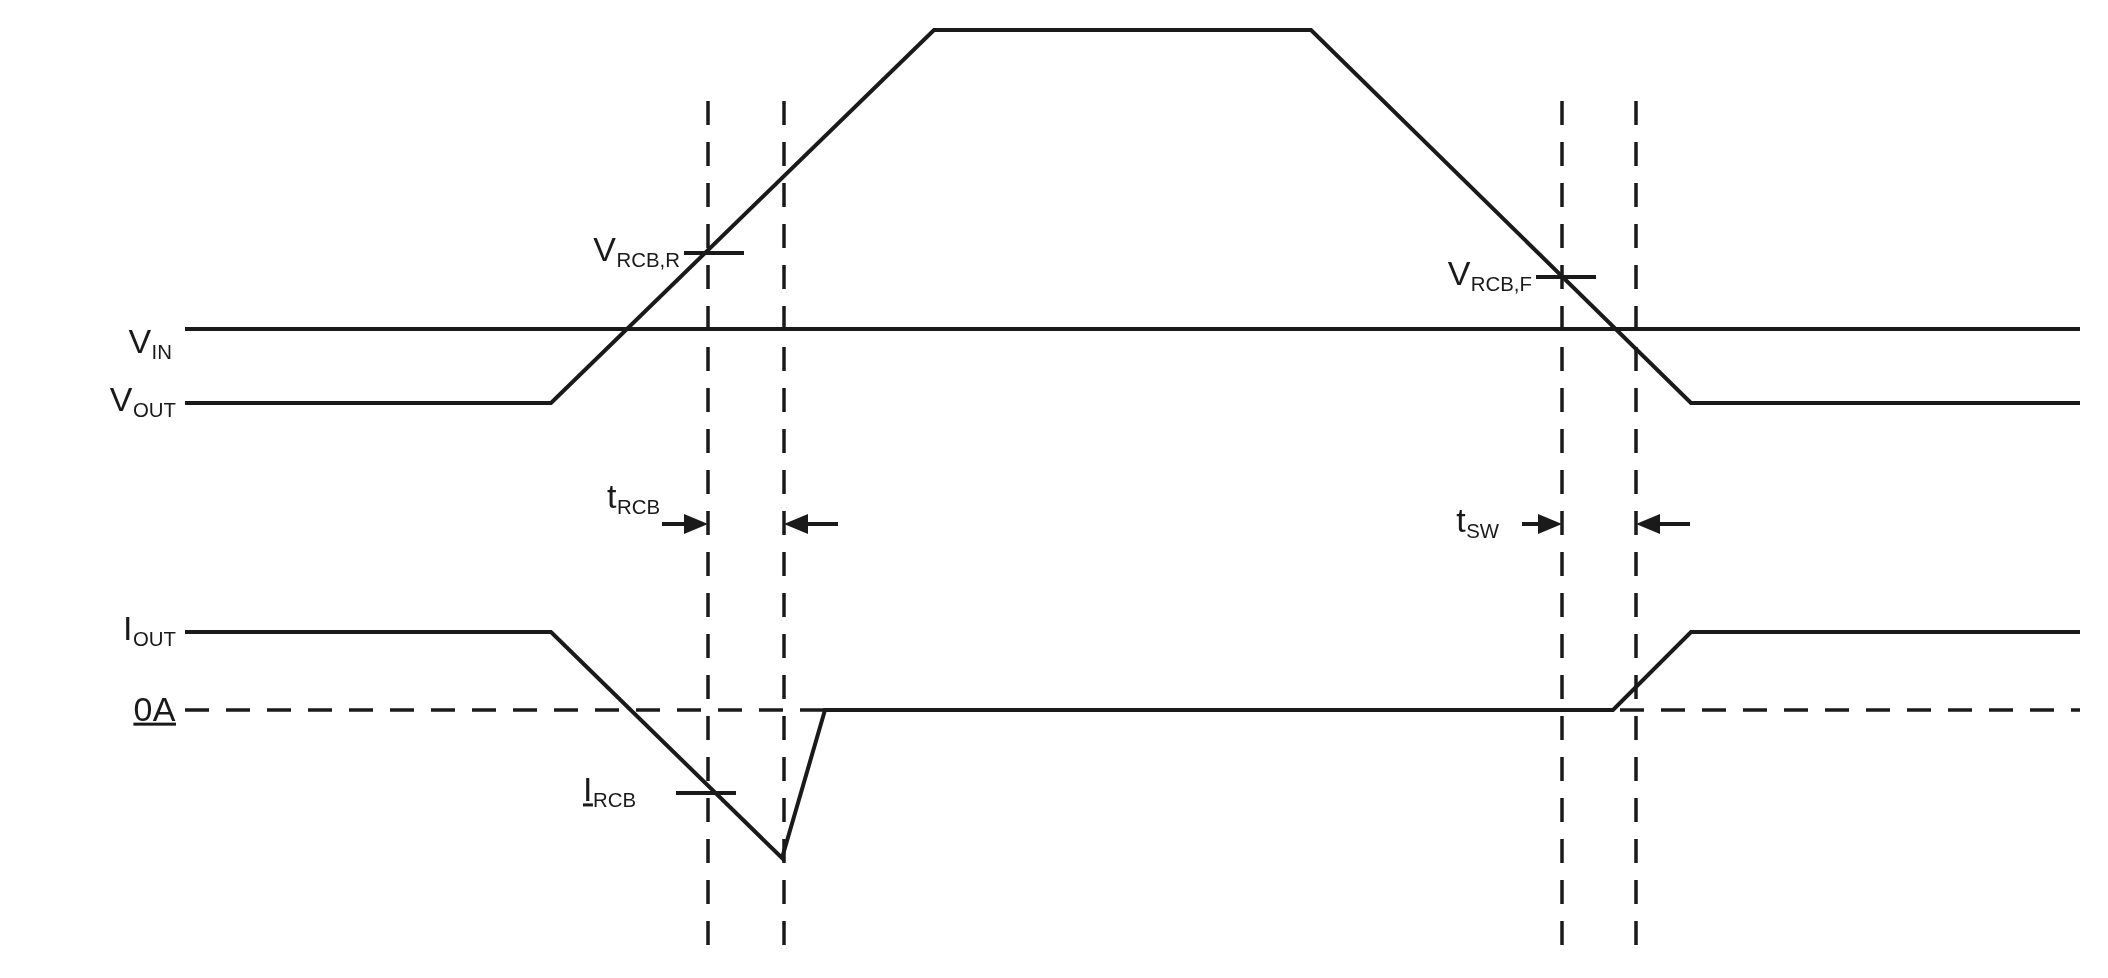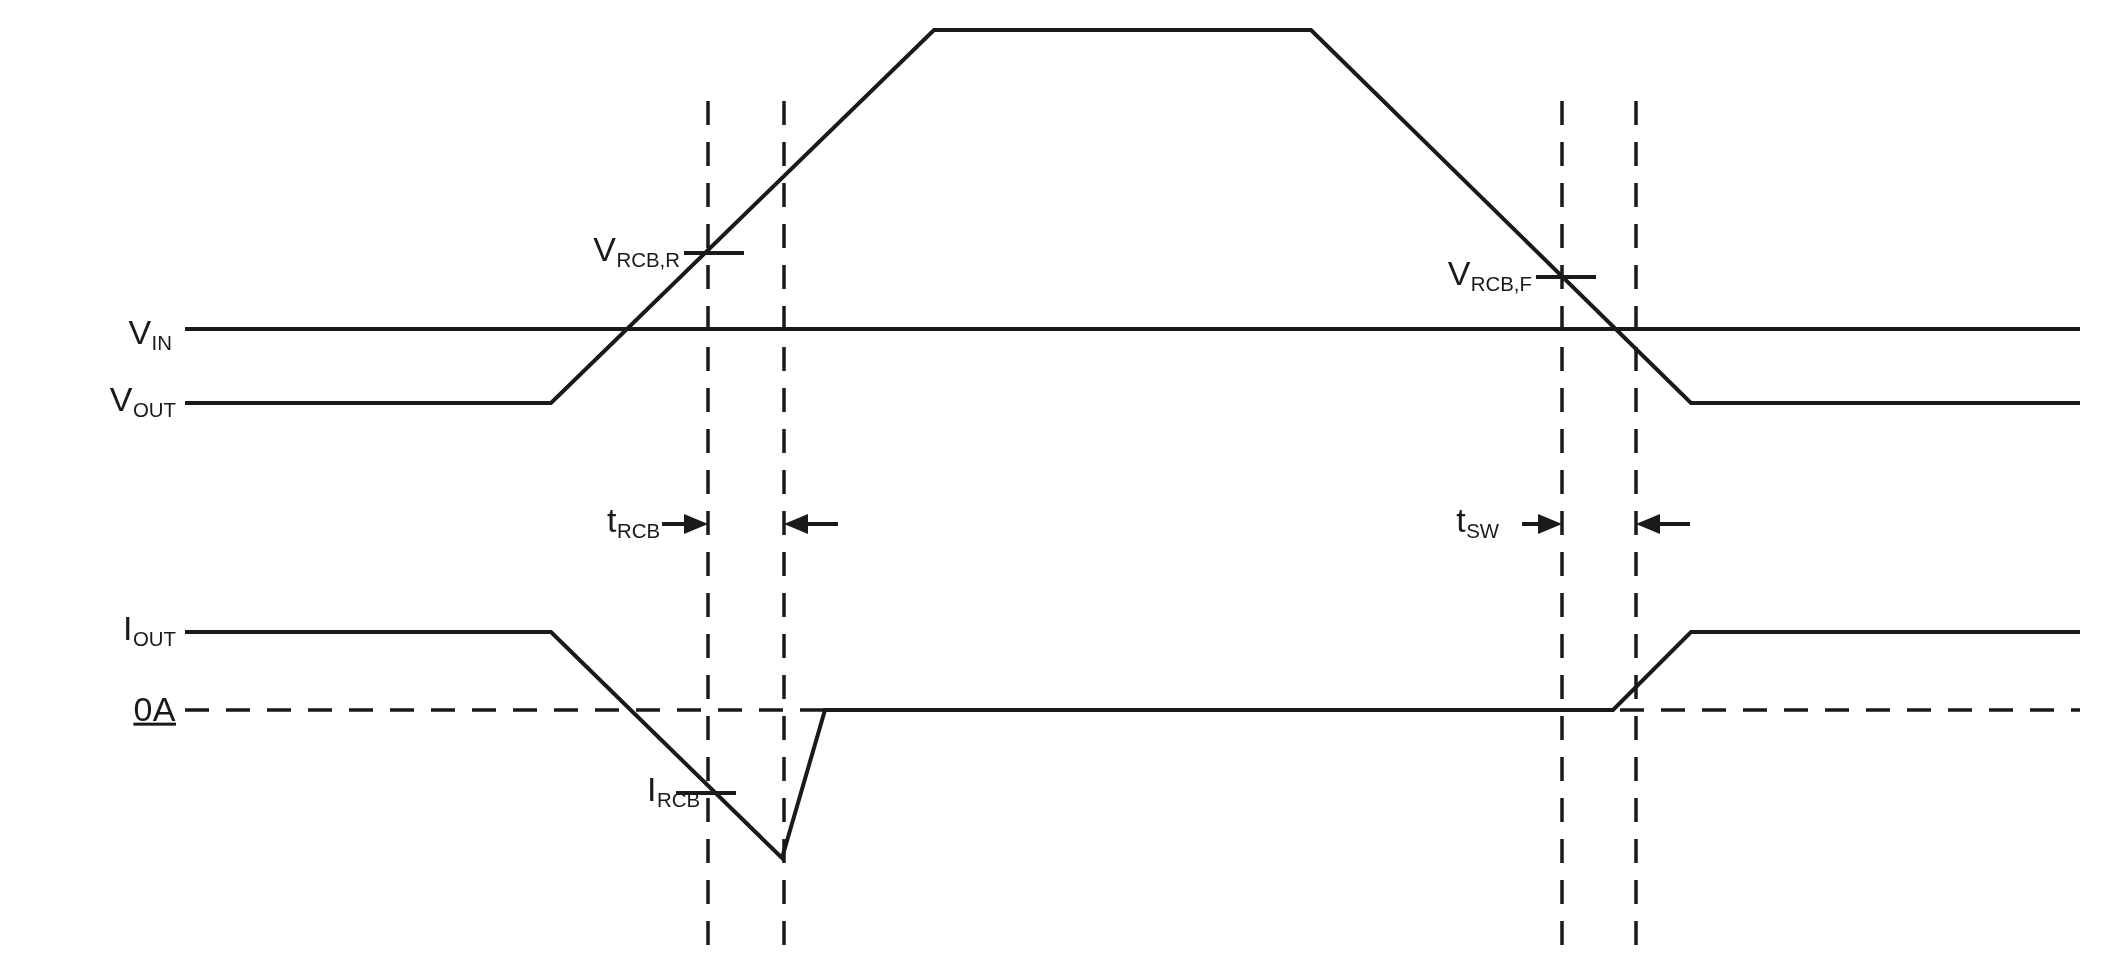"VIN" div.lbl { top: 336px -> 345px }
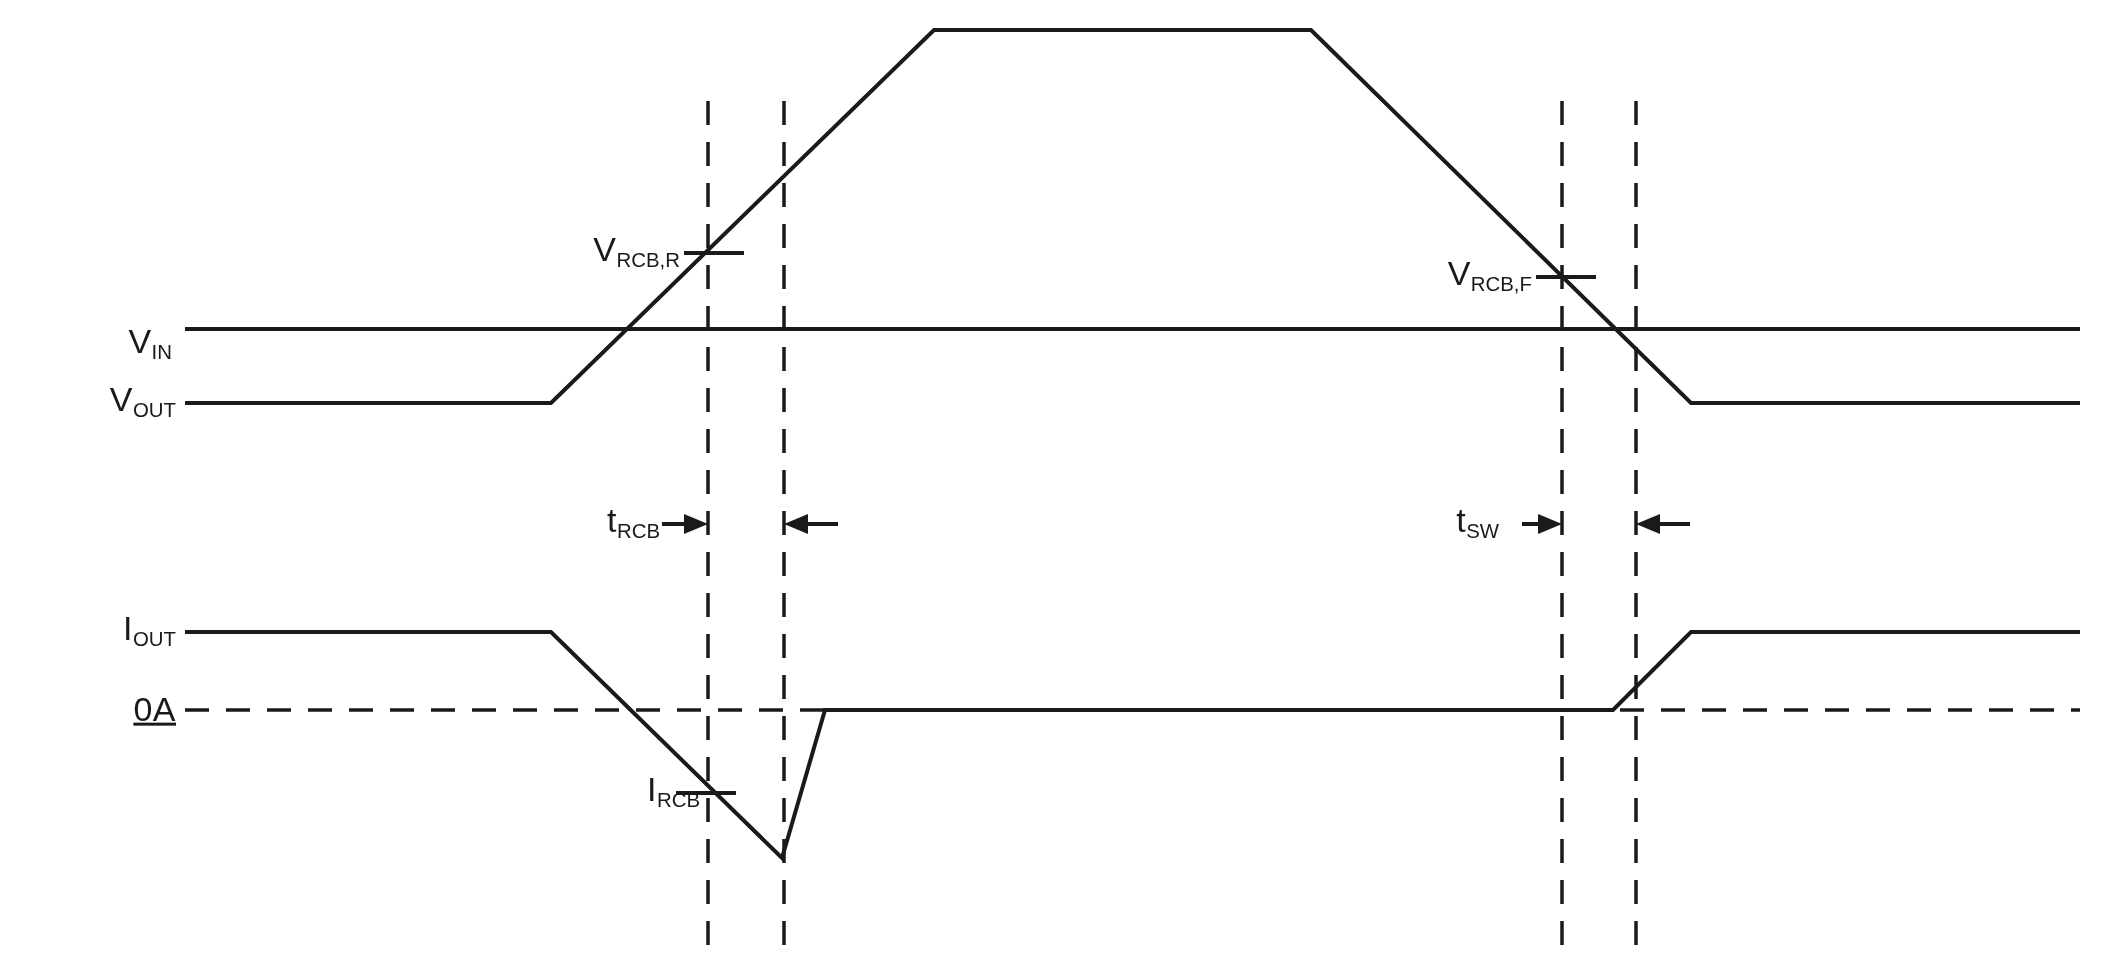"tRCB" div.lbl { top: 524px -> 500px }
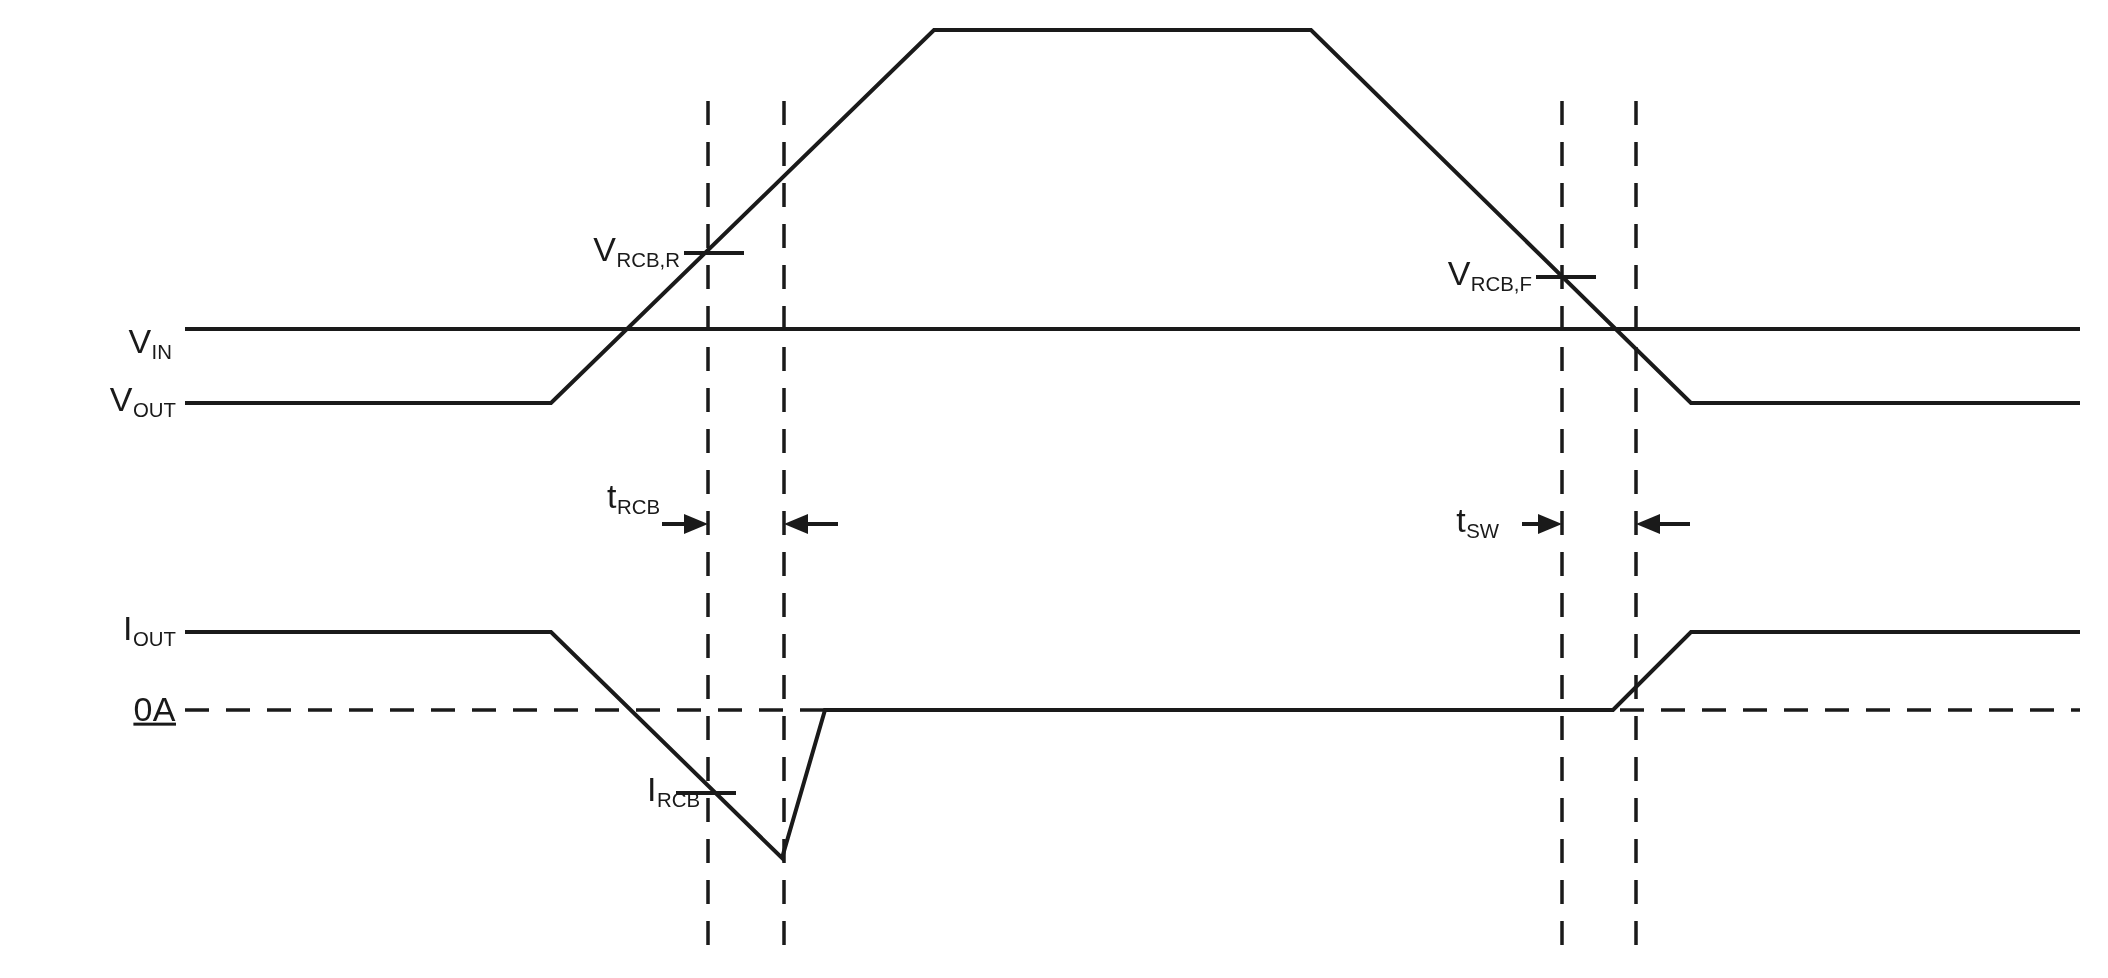"IRCB" div.lbl { left: 700px -> 636px; text-decoration: none -> underline }
